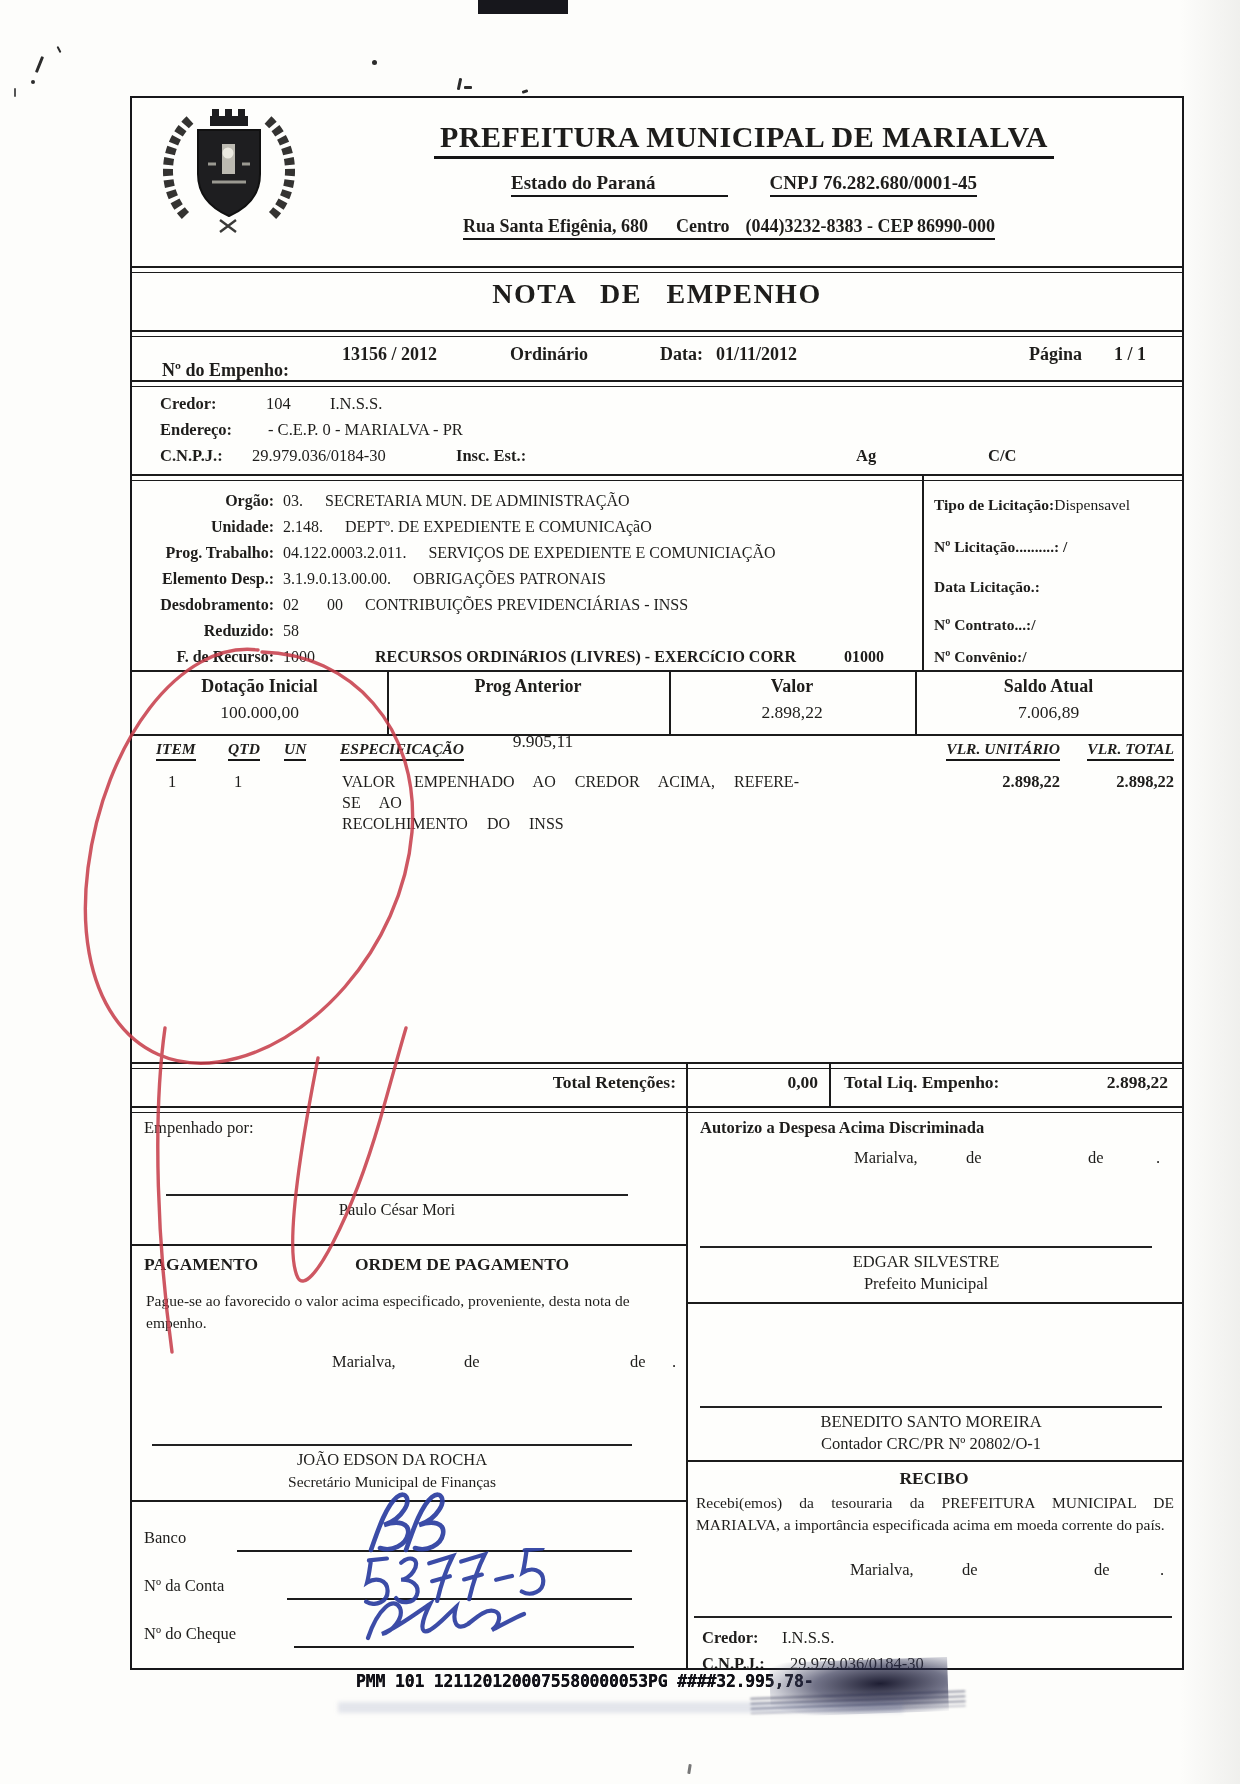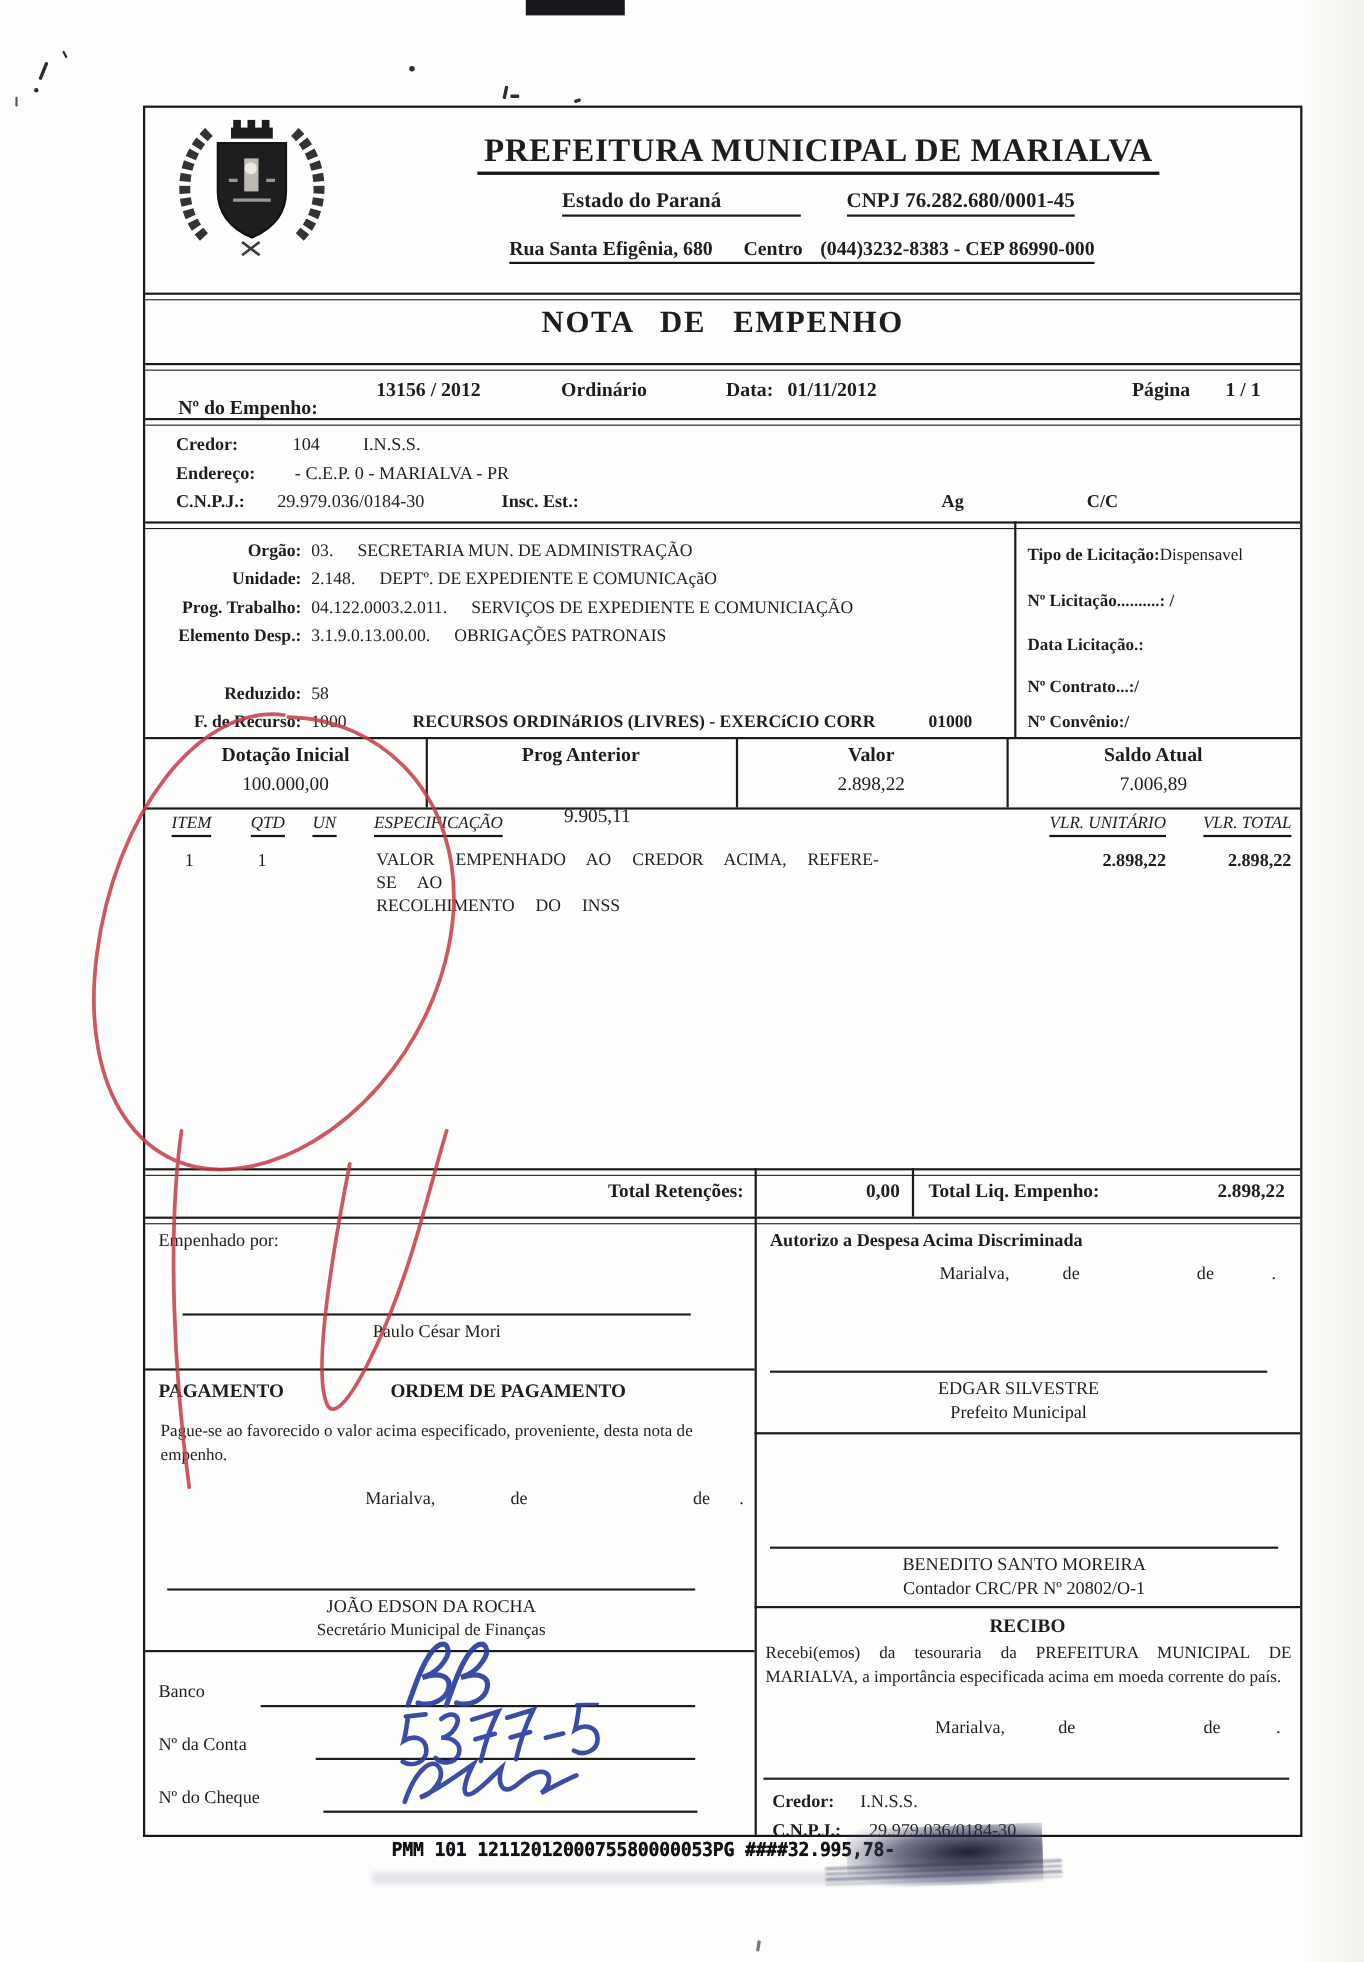"Desdobramento: 02 00 CONTRIBUIÇÕES" div.crow { html: none -> <div> <span>Desdobramento:</span><span>02</span><span>00</span><span>CONTRIBUIÇÕES PREVIDENCIÁRIAS - INSS</span> </div> }
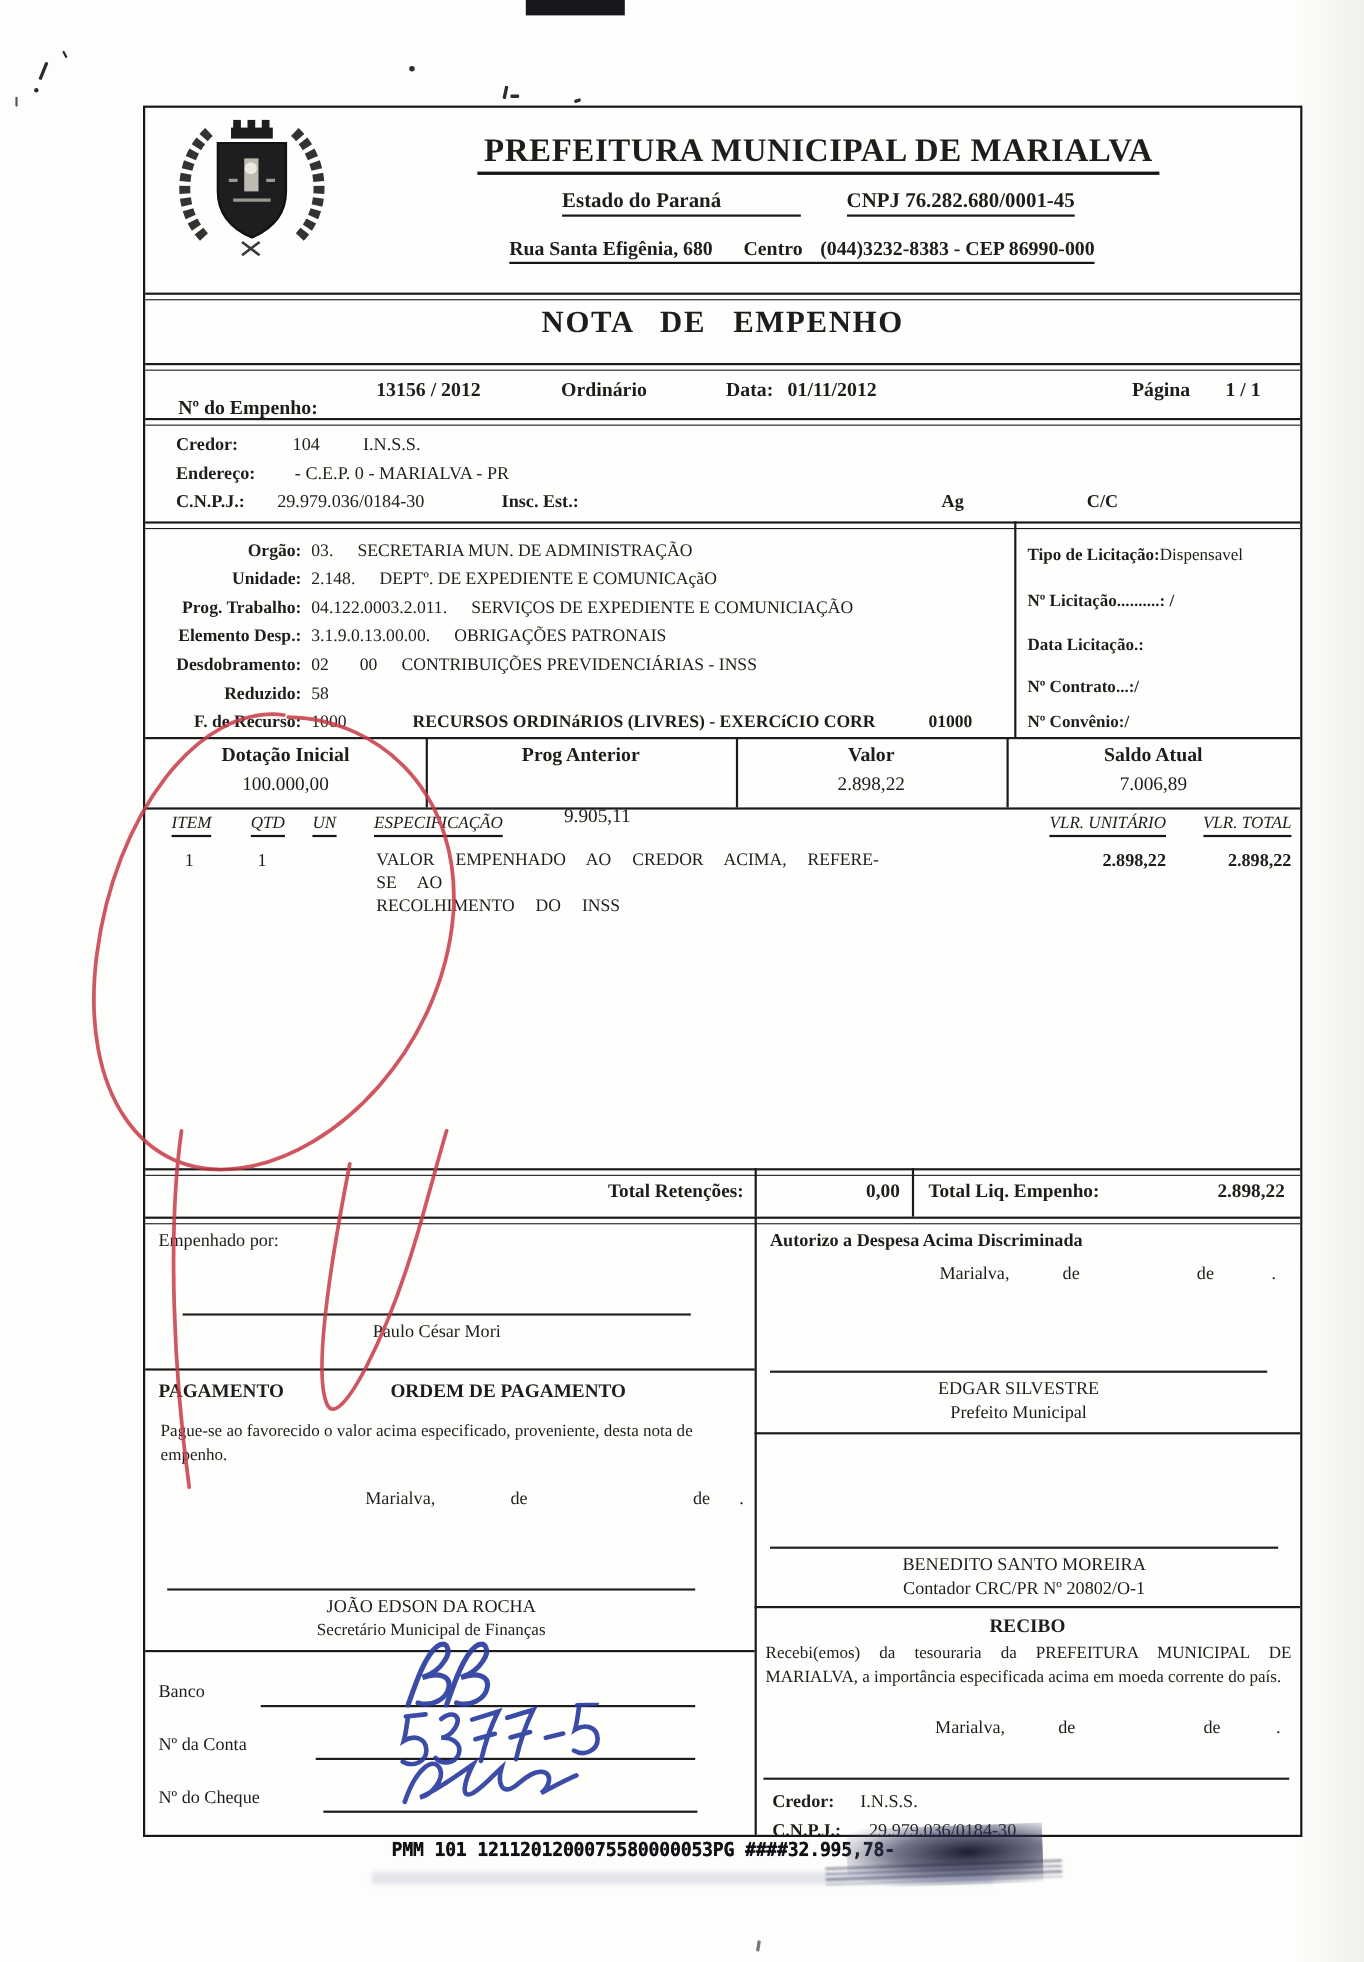"ITEM" .ith { font-weight: normal -> bold }
